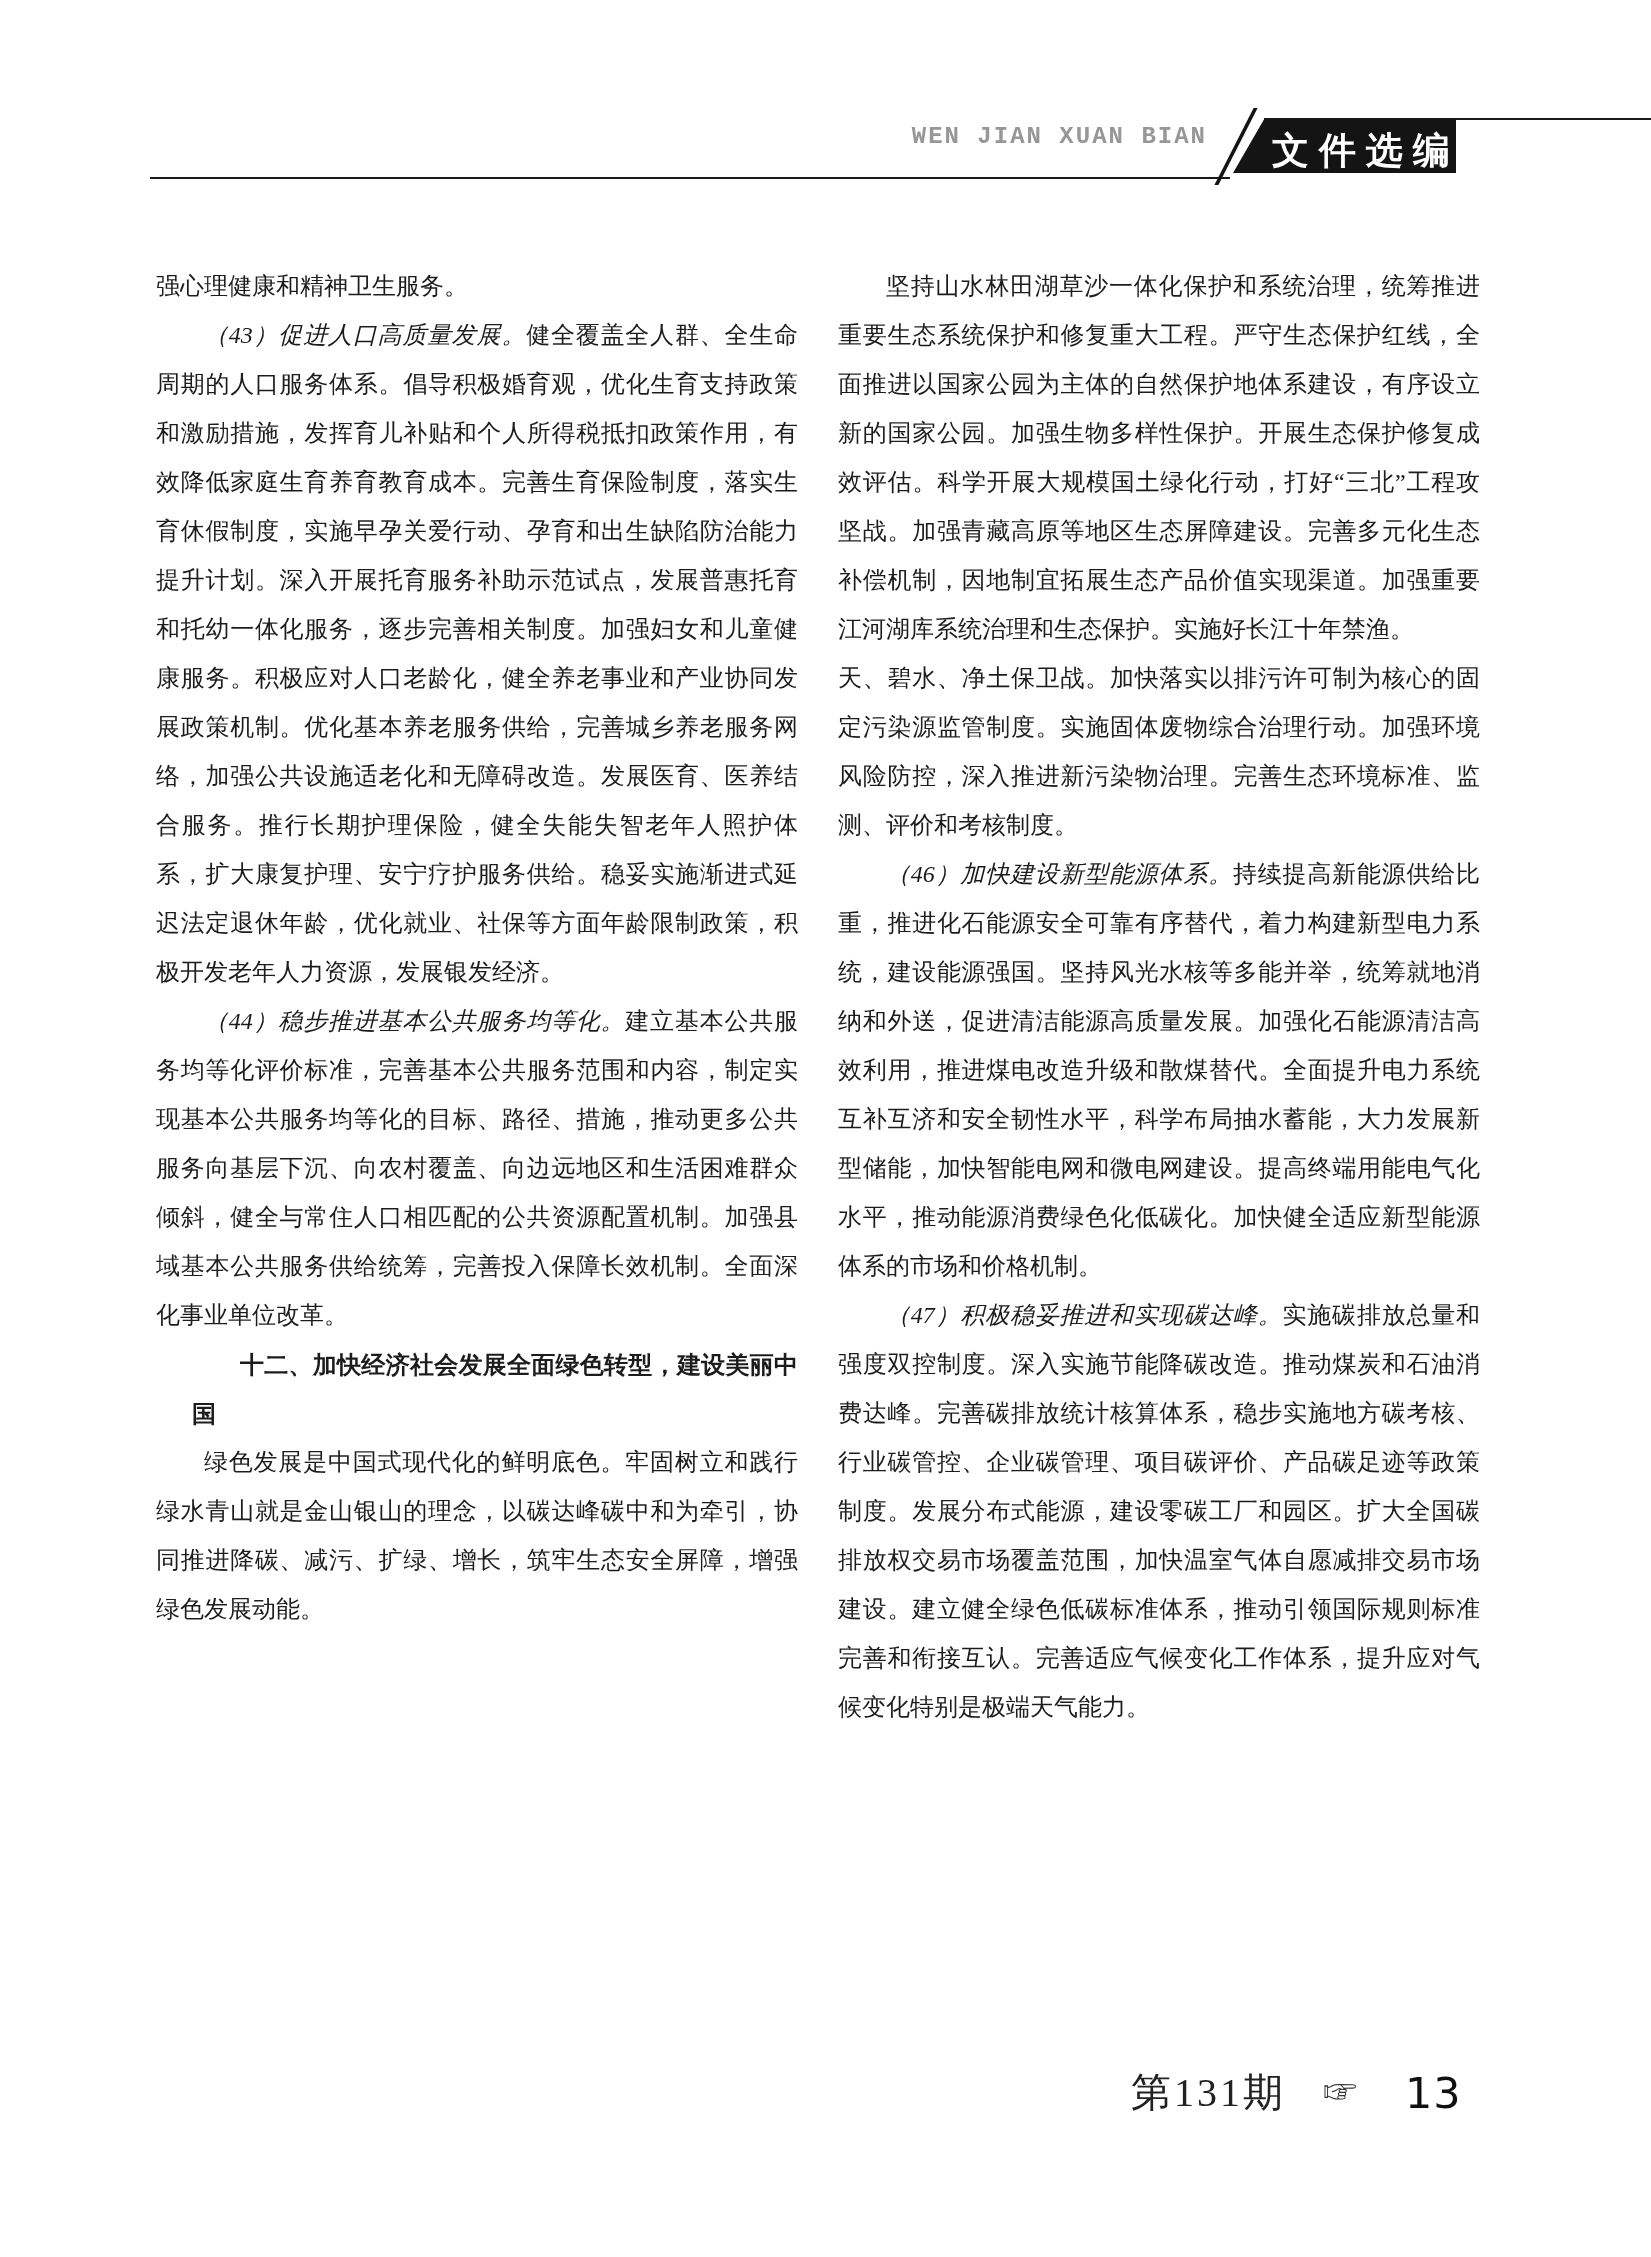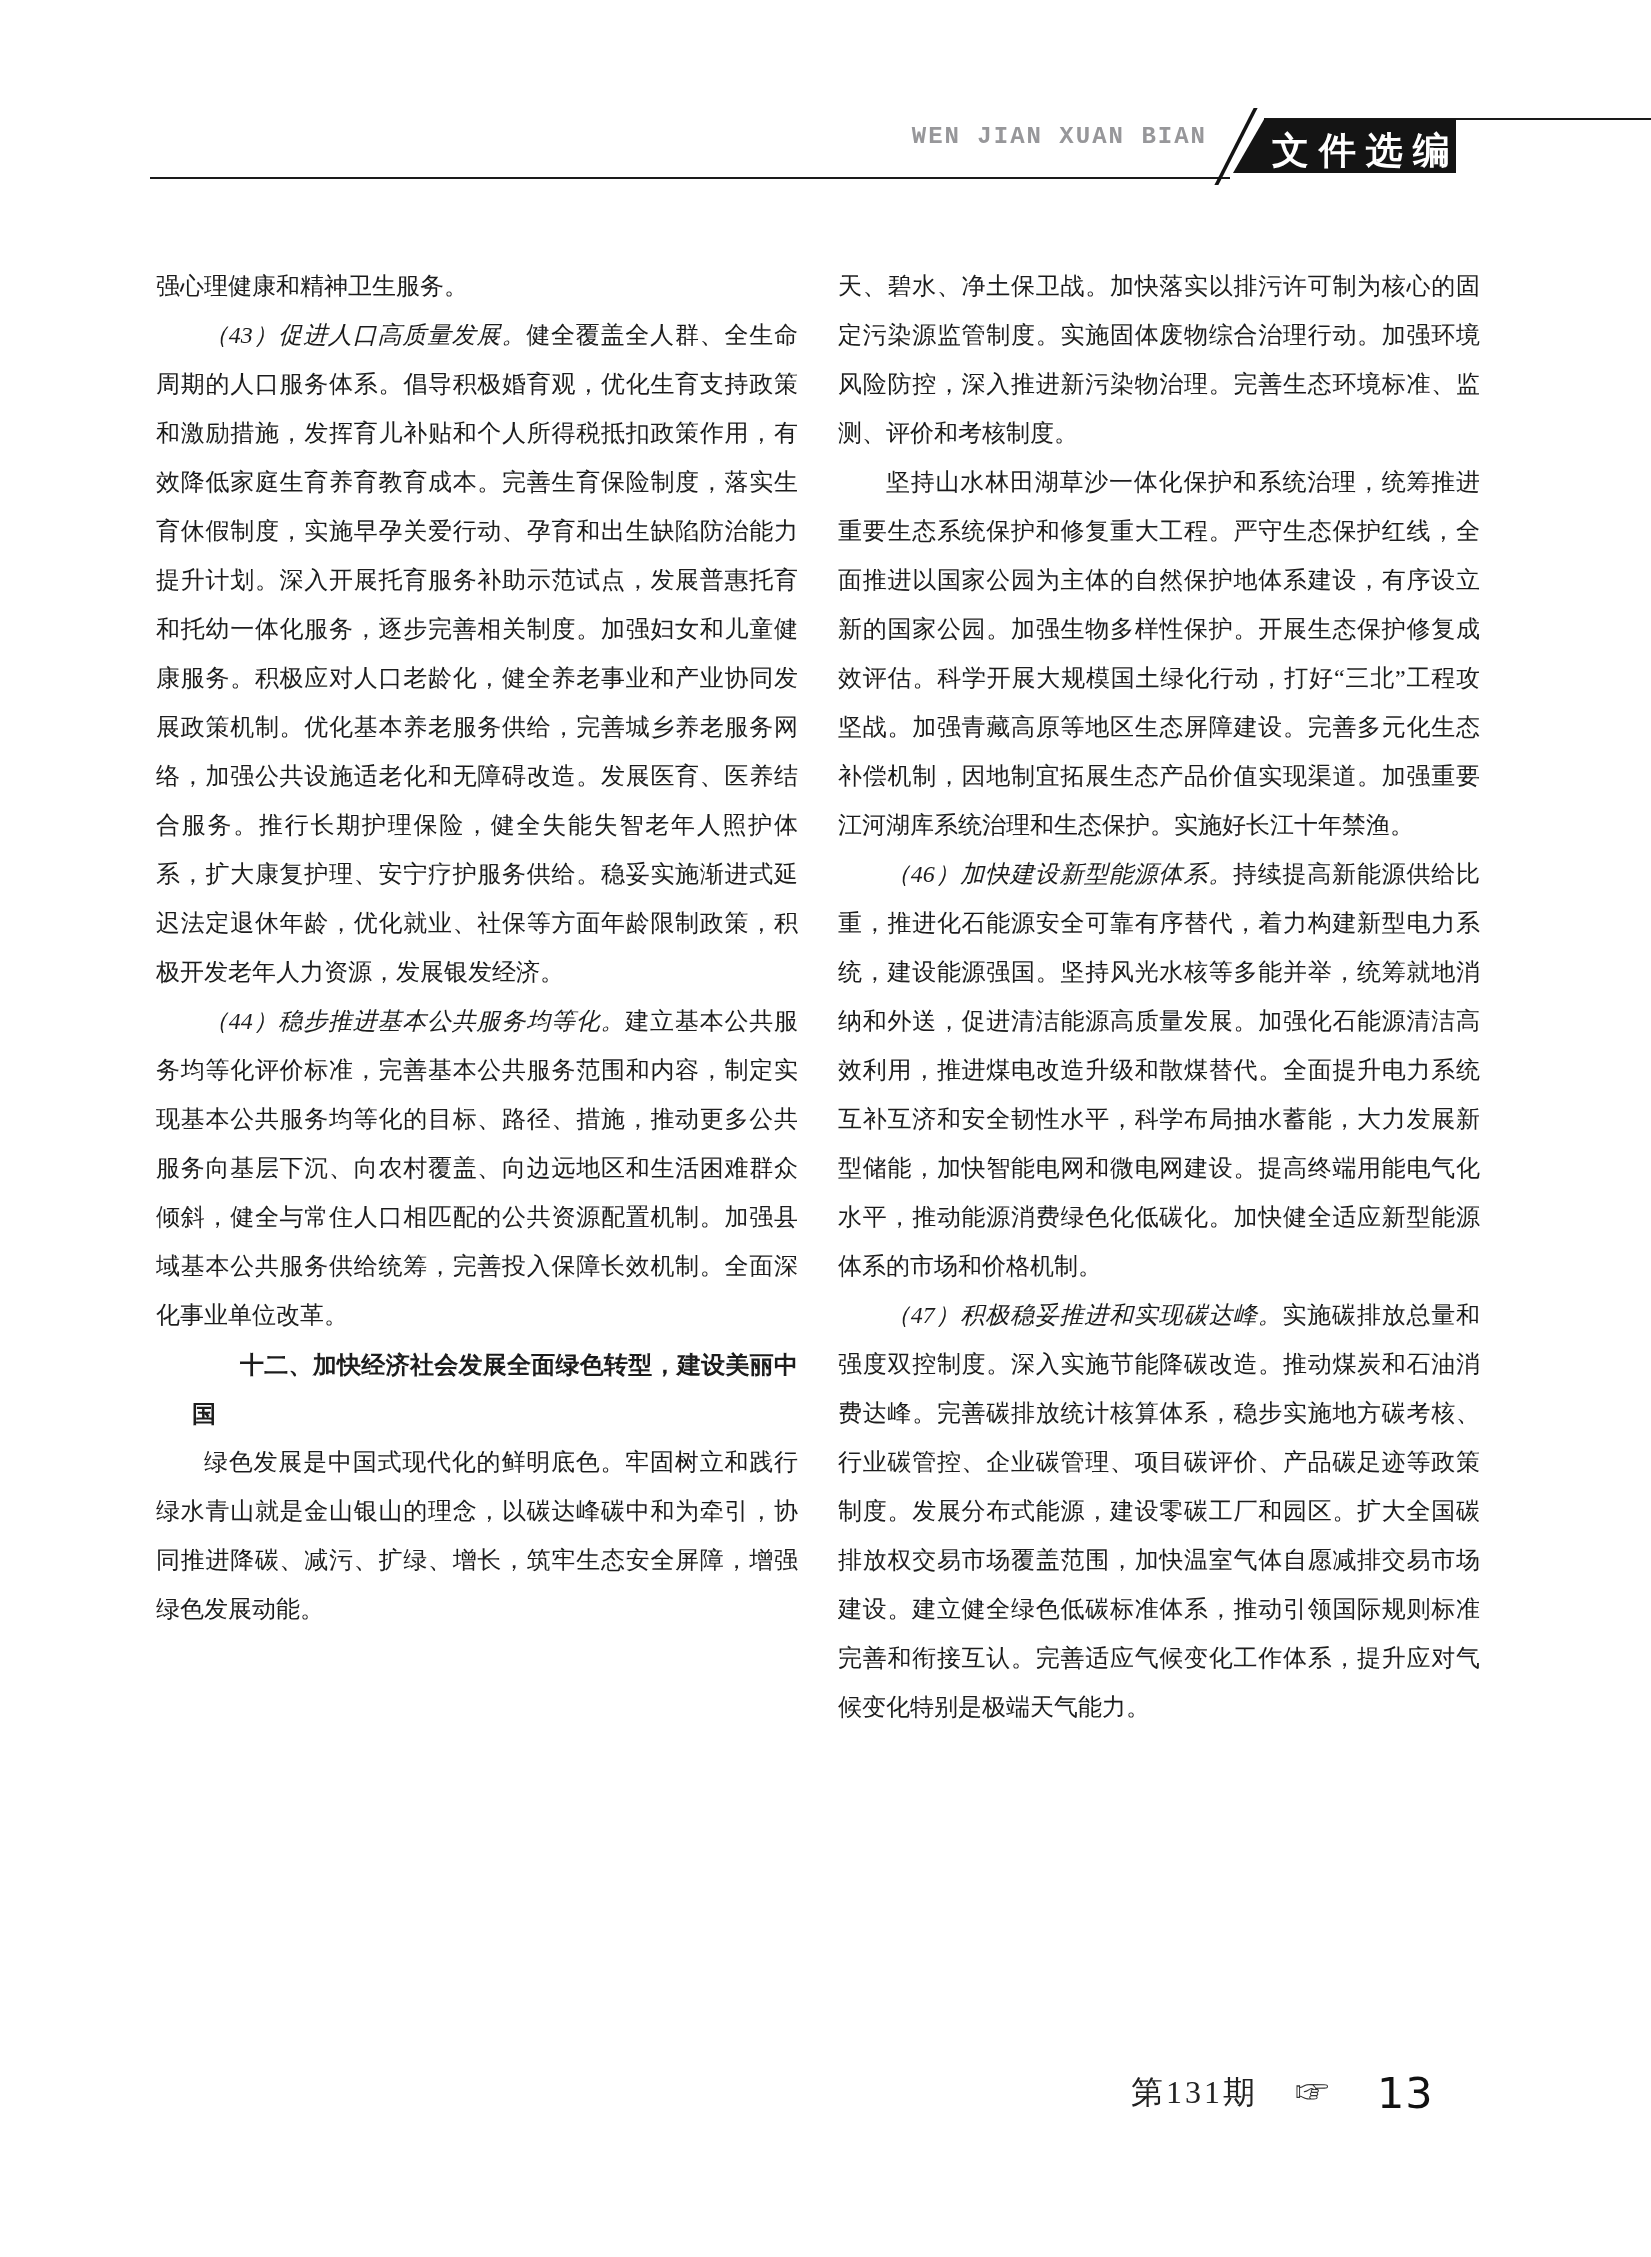"天、碧水、净土保卫战。加快落实以排污许可制为核心的固定污染源监管制度。实施固体废" p.para { order: before "坚持山水林田湖草沙一体化保护和系统治理，统筹推进重要生态系统保护和修复重大工程。" -> after "坚持山水林田湖草沙一体化保护和系统治理，统筹推进重要生态系统保护和修复重大工程。" }
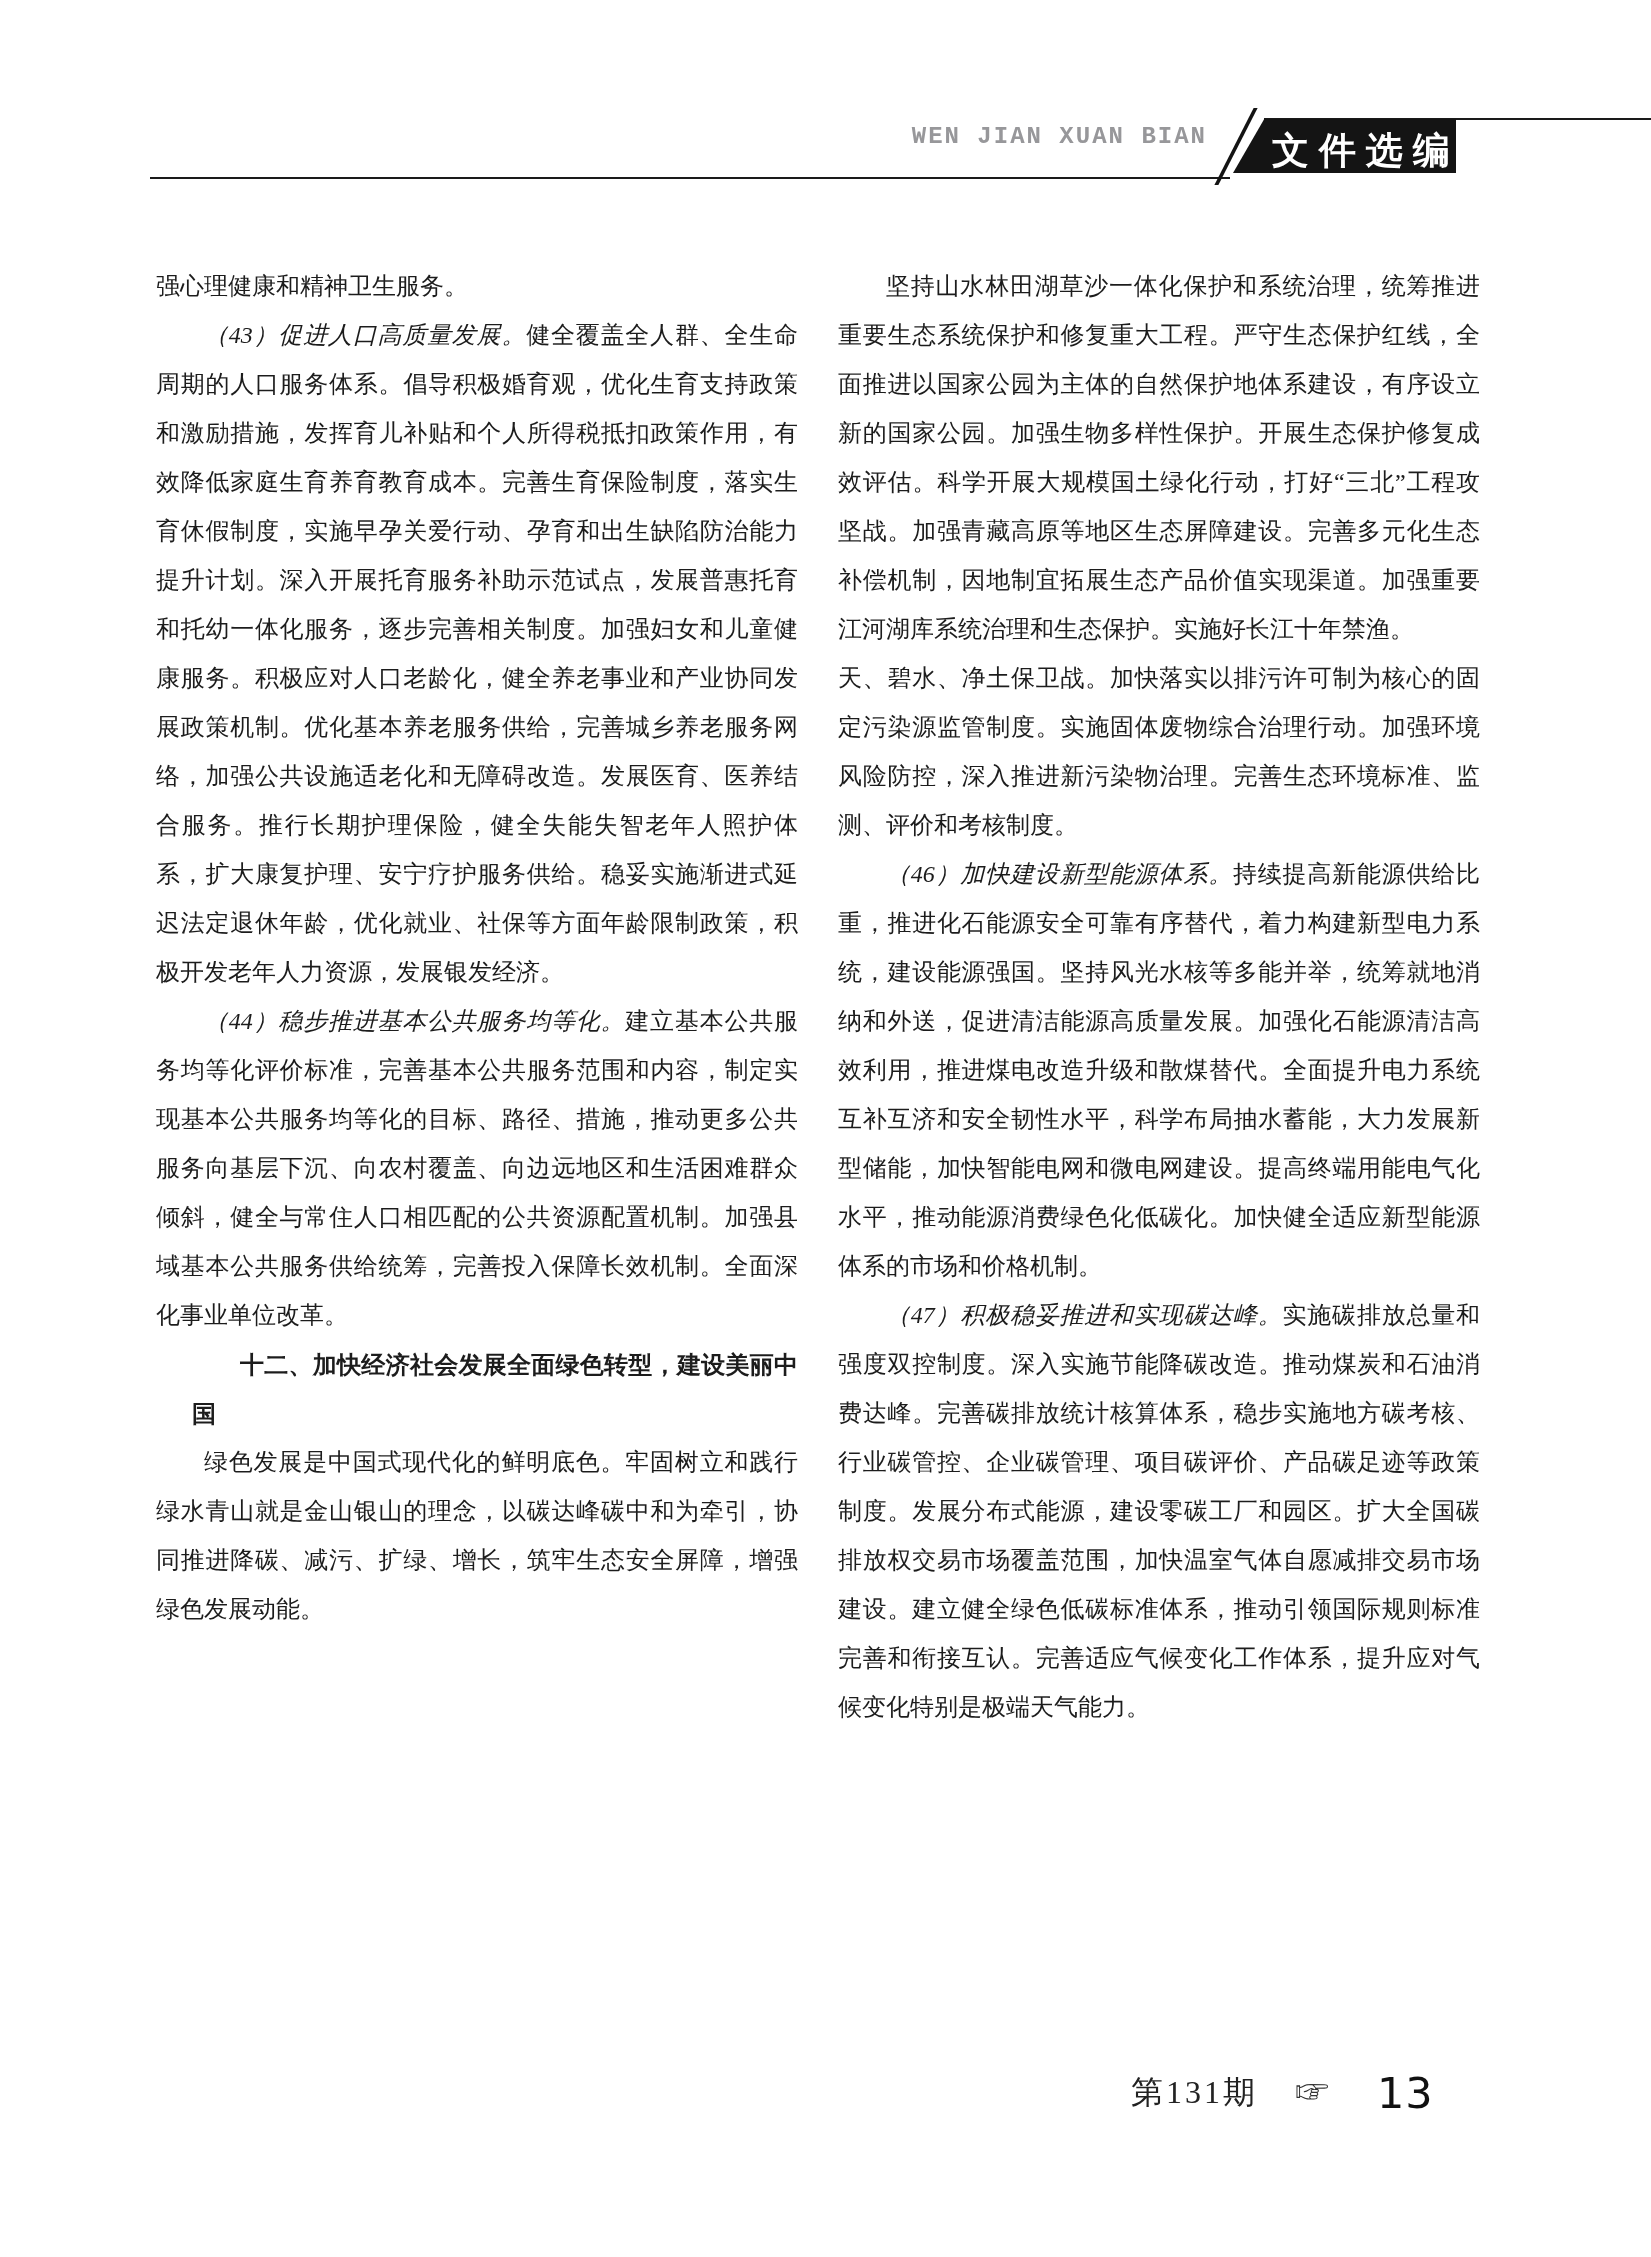"第131期" .footer .issue { font-size: 32px -> 40px }
